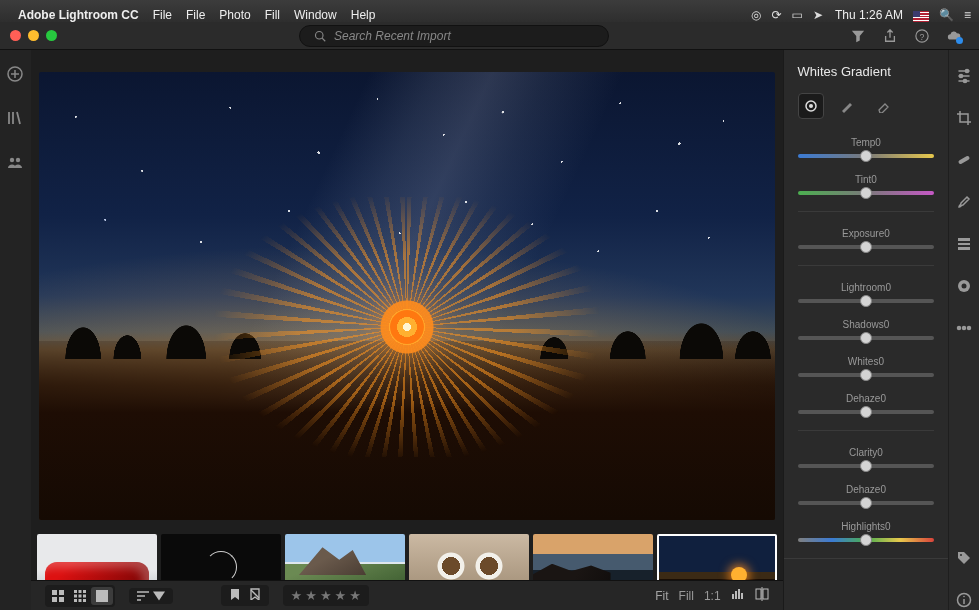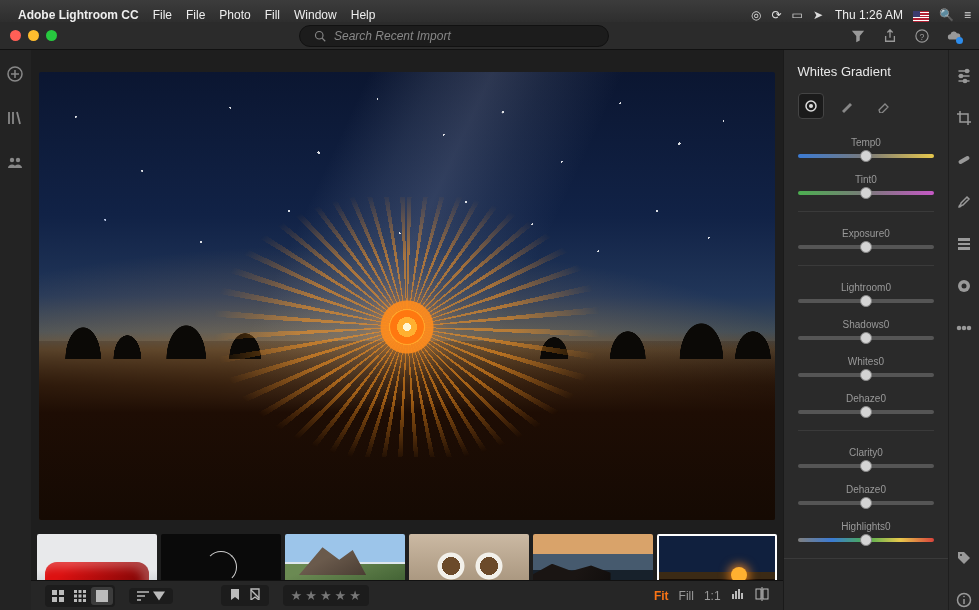"Fit" .footer .zoom-ctrl span.active { color: #f97316 -> #a3a3a3; font-weight: 700 -> 400 }
